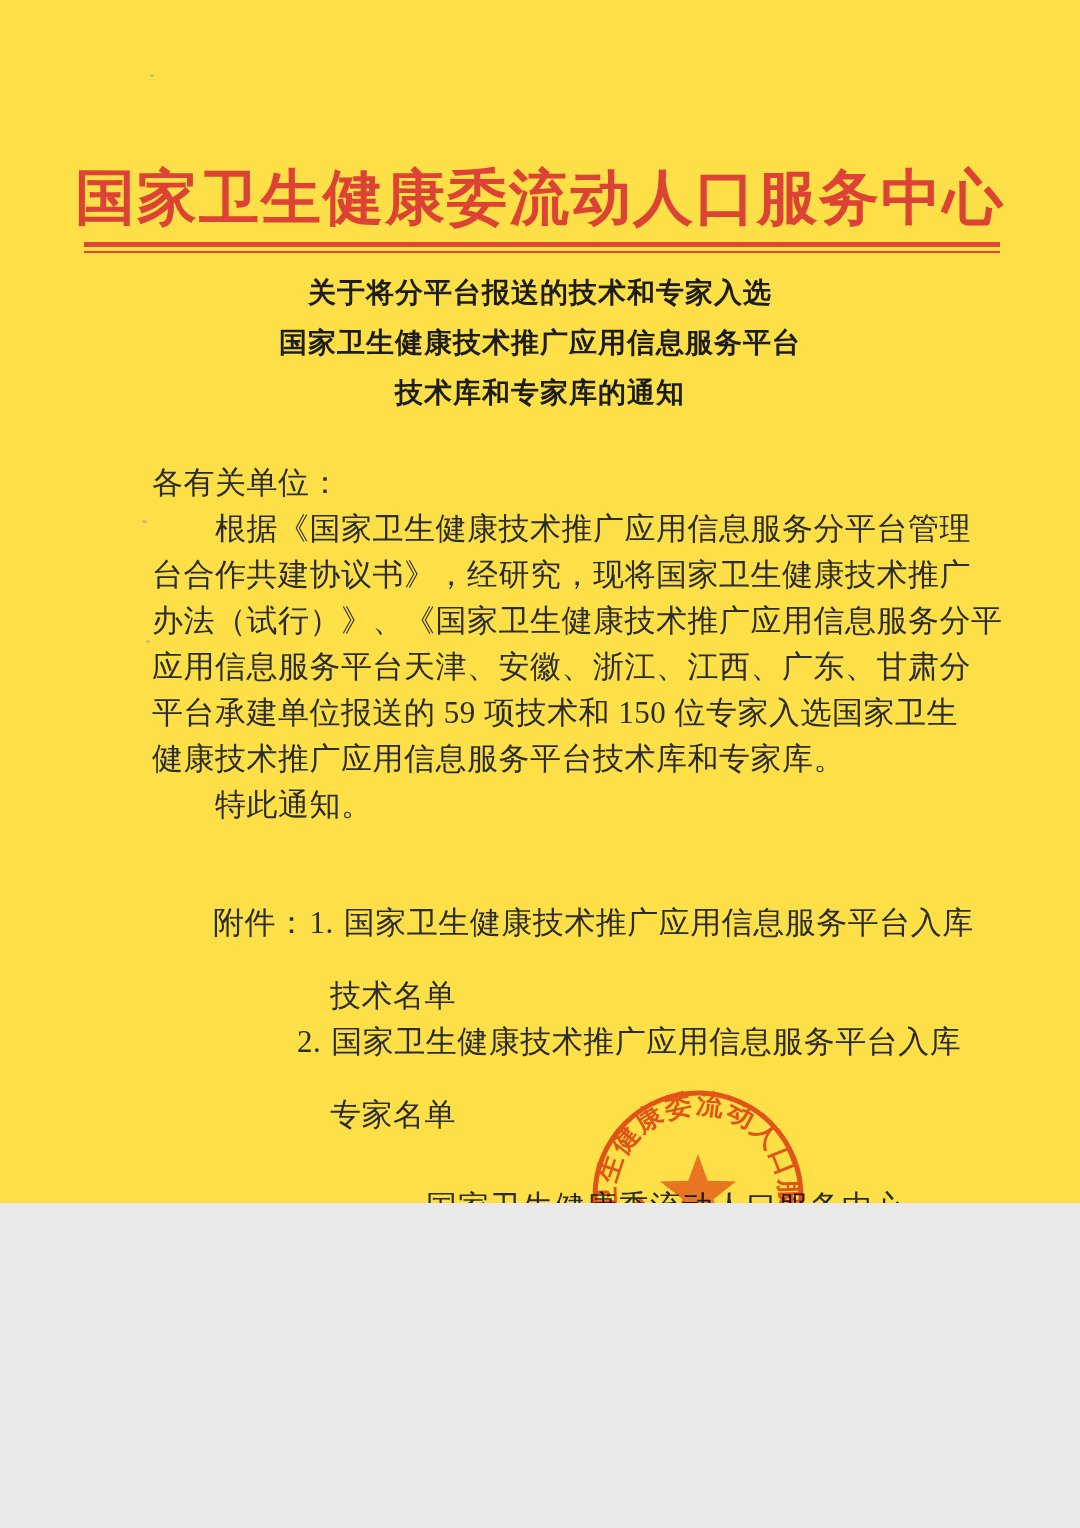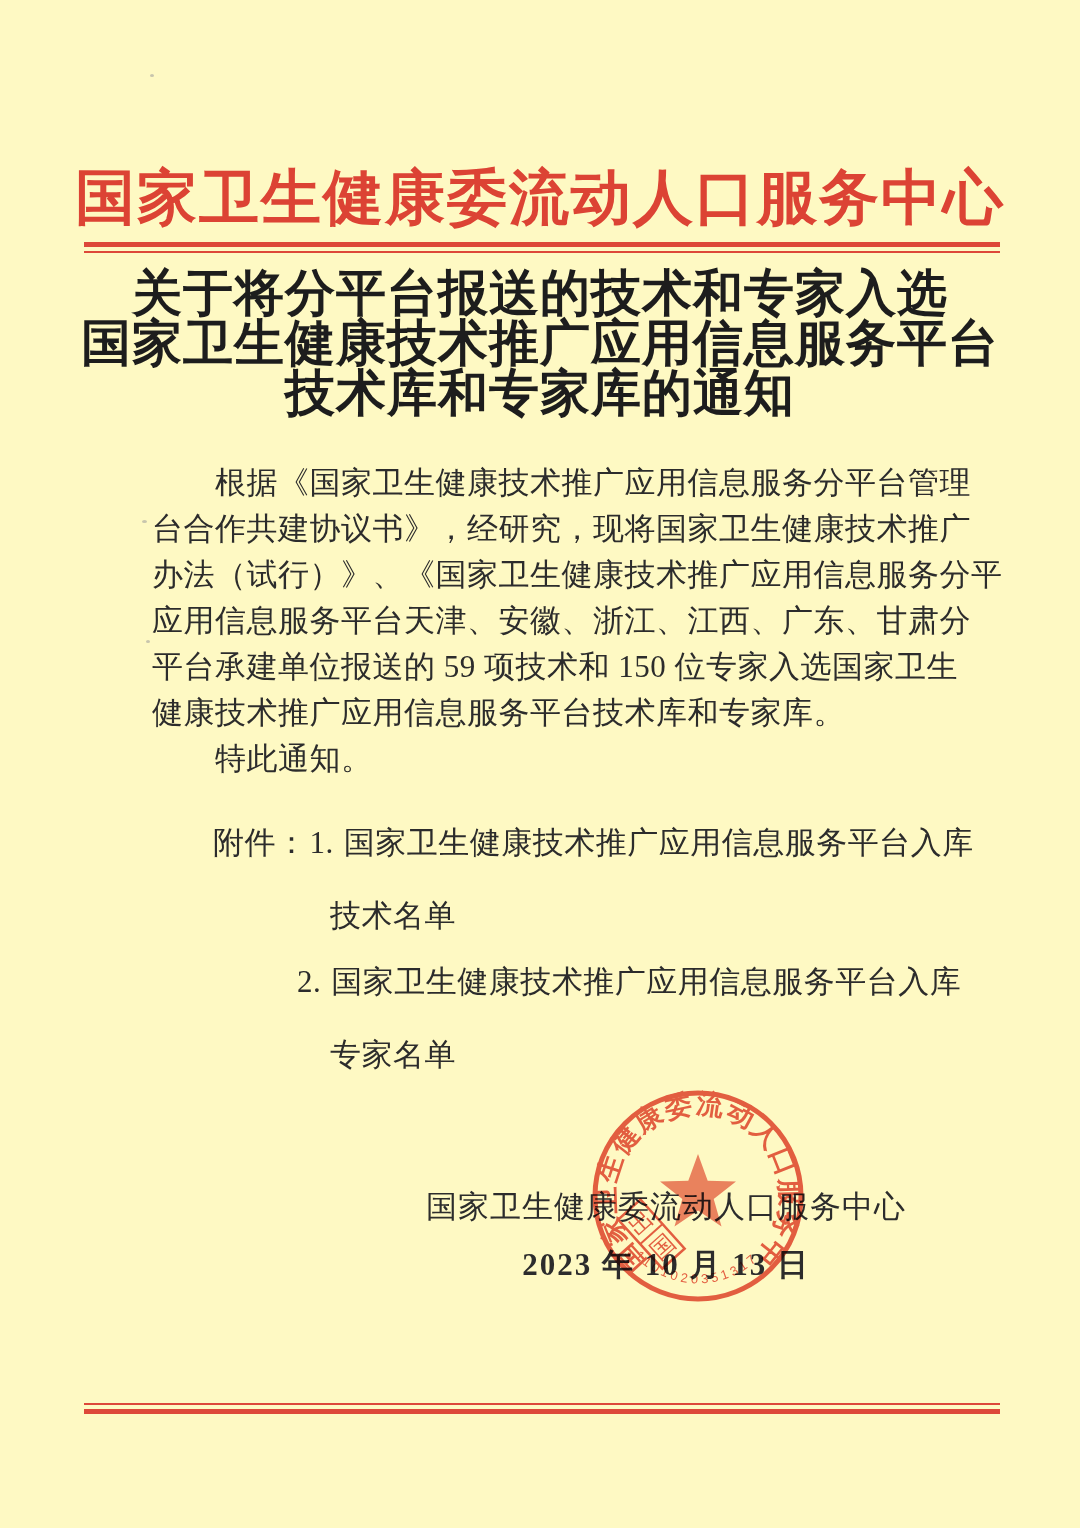"国家卫生健康委流动人口服务中心" .page { background: #fef9c3 -> #fde047; height: 1528px -> 1203px }
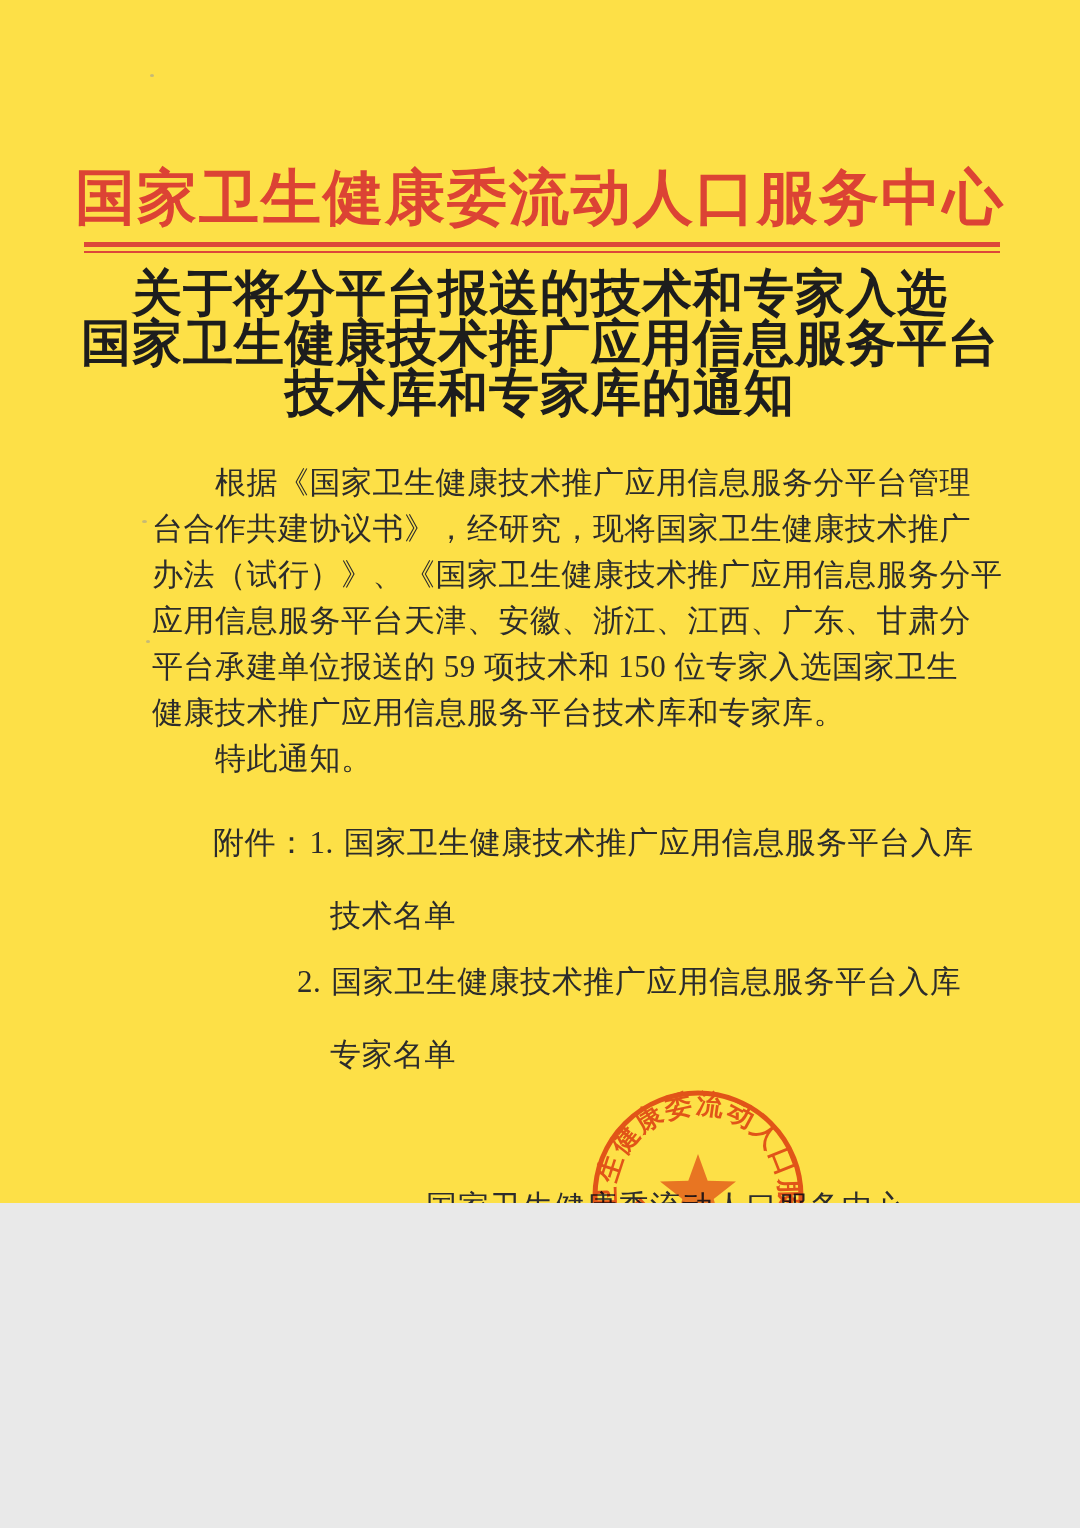"关于将分平台报送的技术和专家入选" .doc-title { font-size: 50px -> 28px }
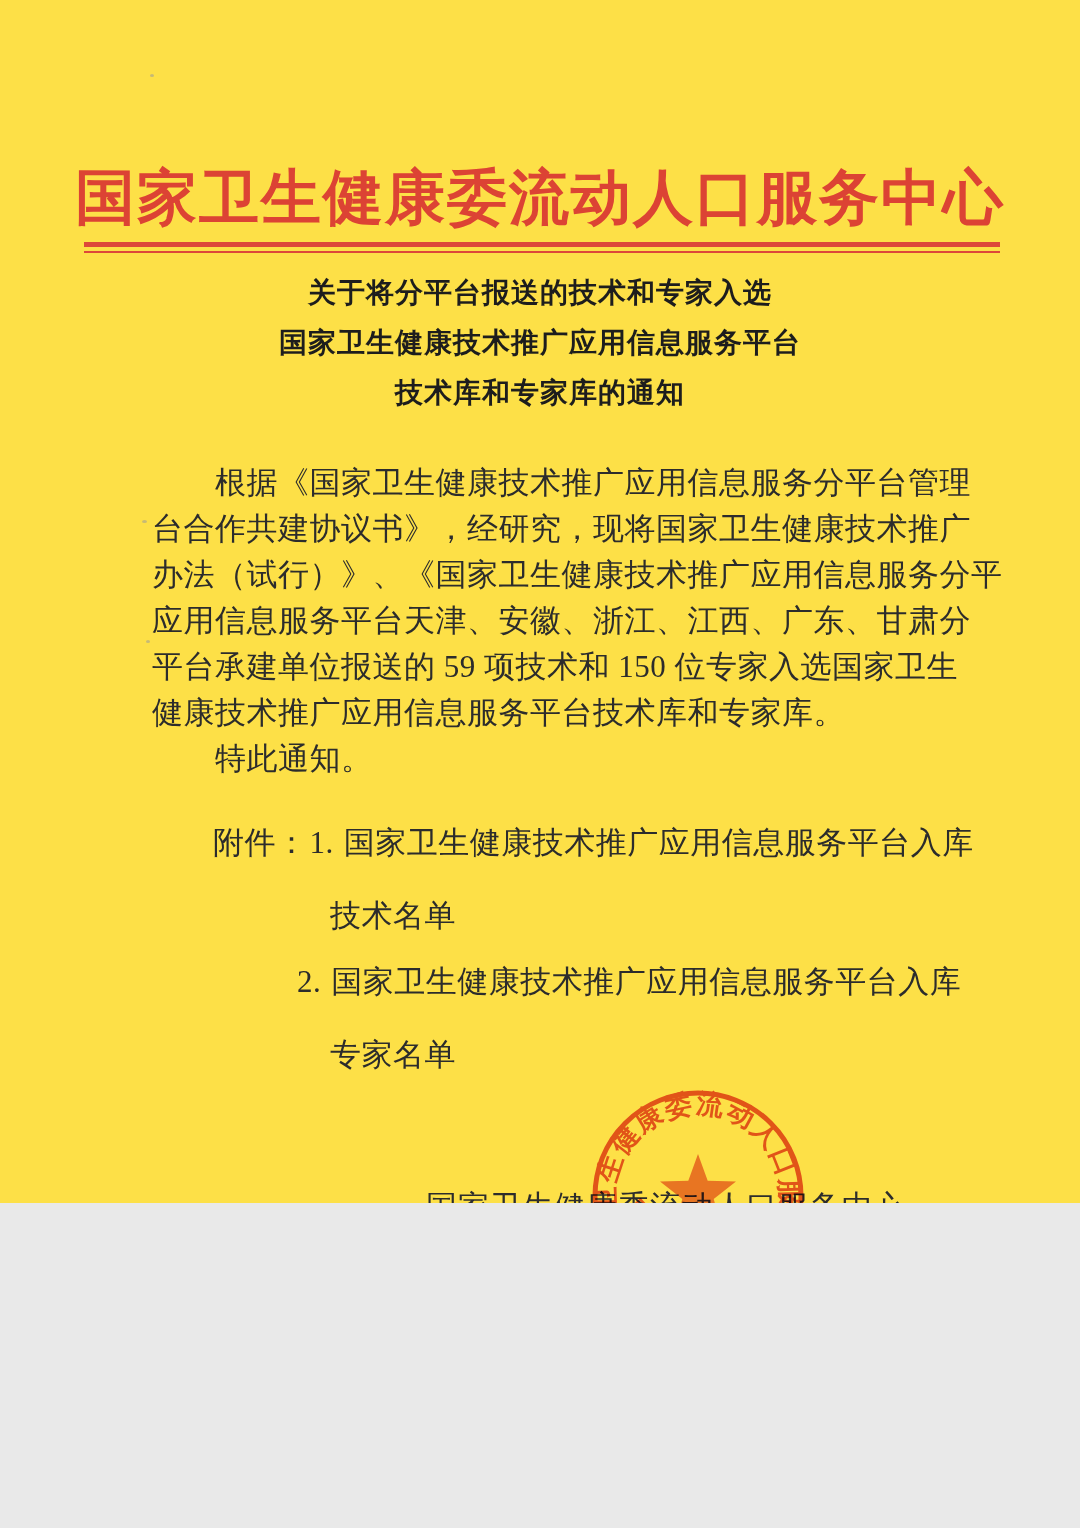"各有关单位：" div.line { html: none -> <div>各有关单位：</div> }
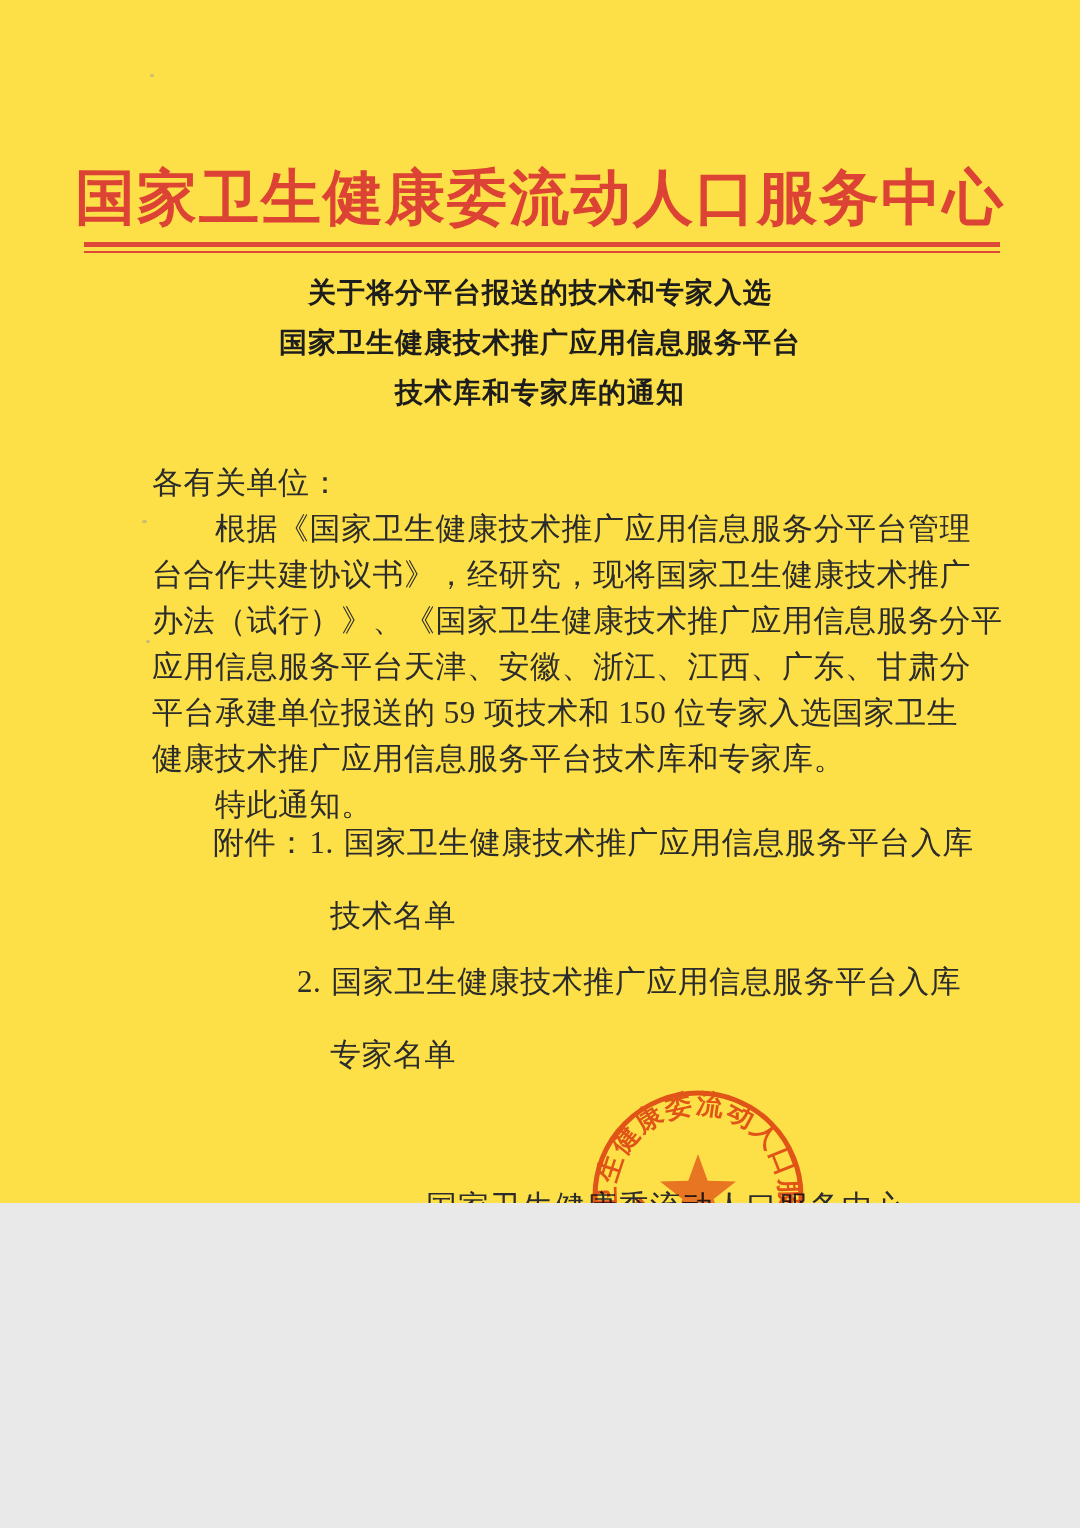"附件：1. 国家卫生健康技术推广应用信息服务平台入库" .attachments { top: 820px -> 900px }
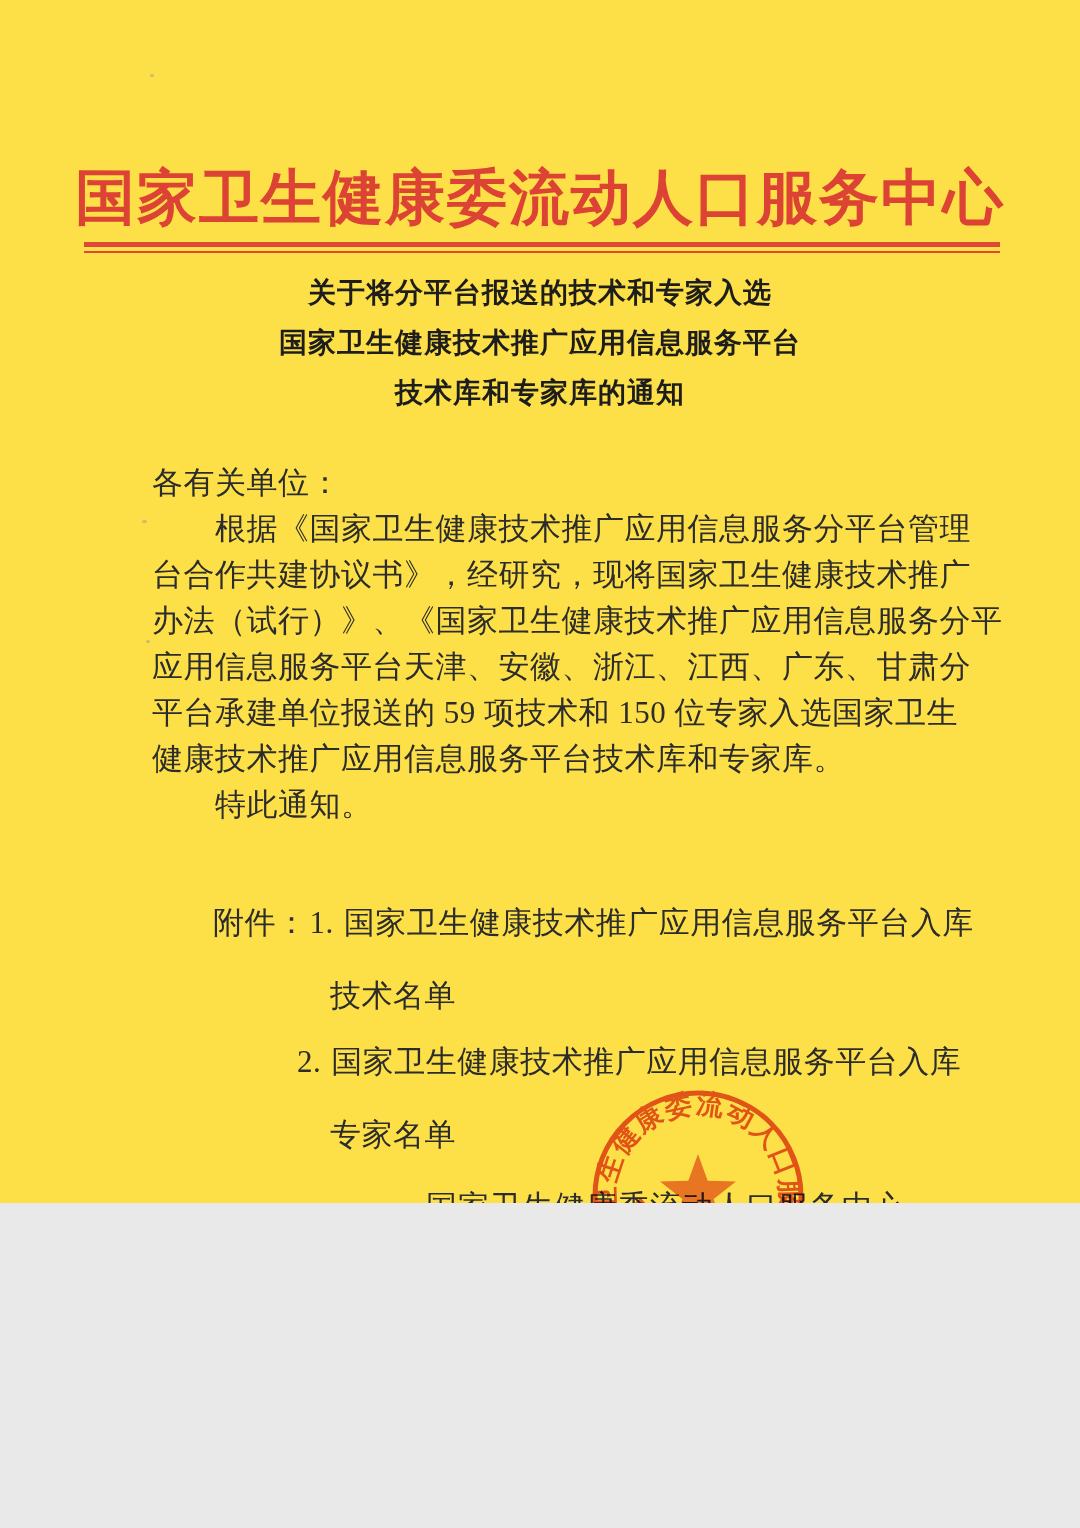"2. 国家卫生健康技术推广应用信息服务平台入库" .att-row2 { margin-top: 20px -> none }
